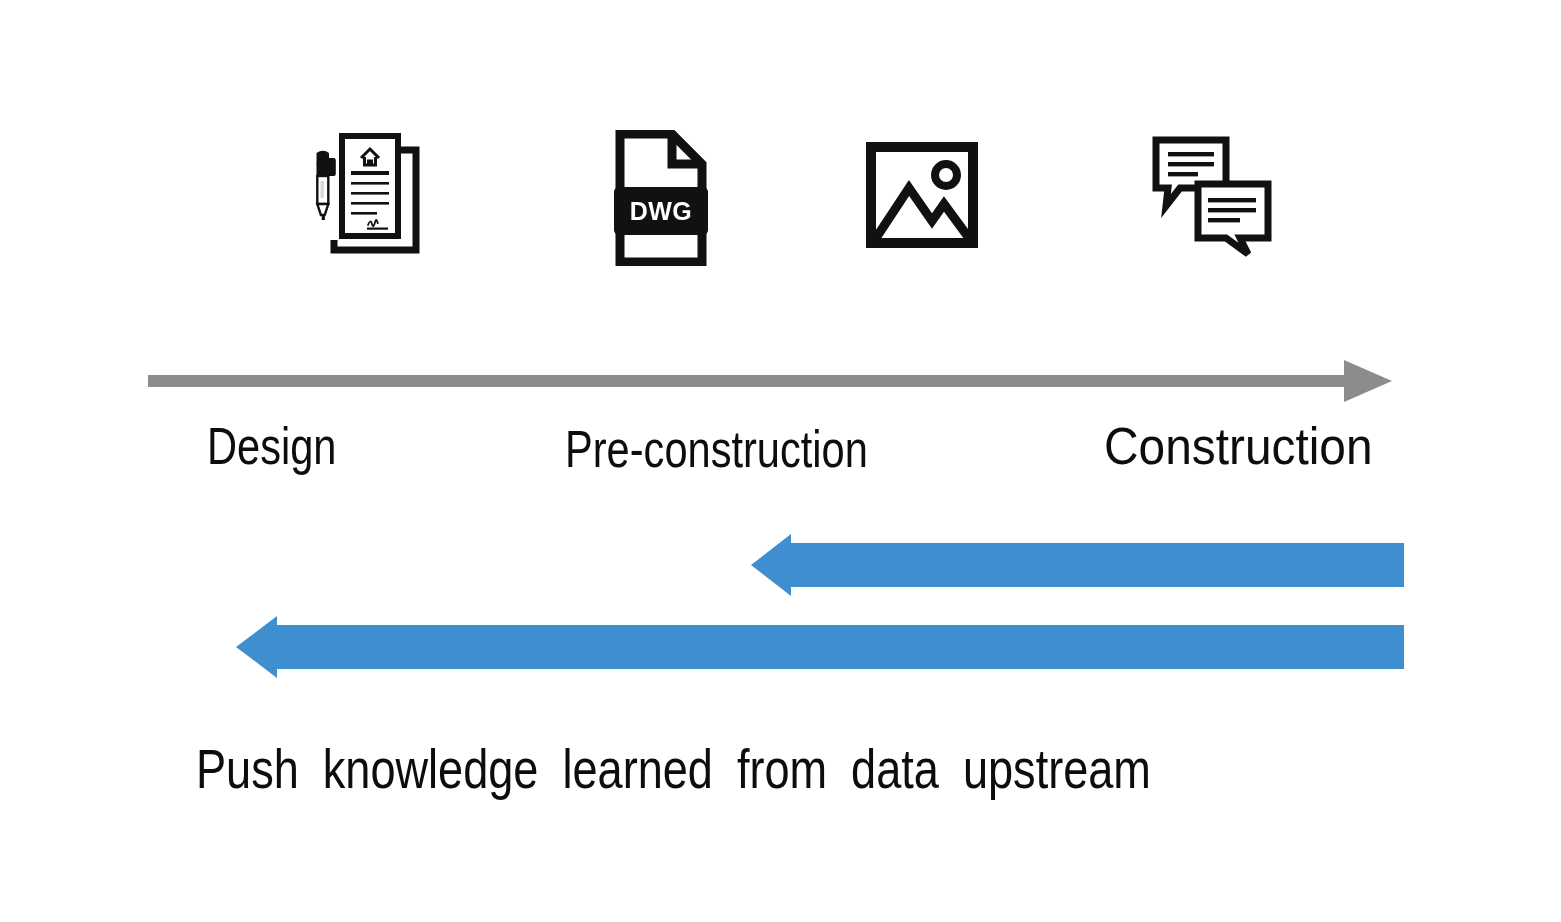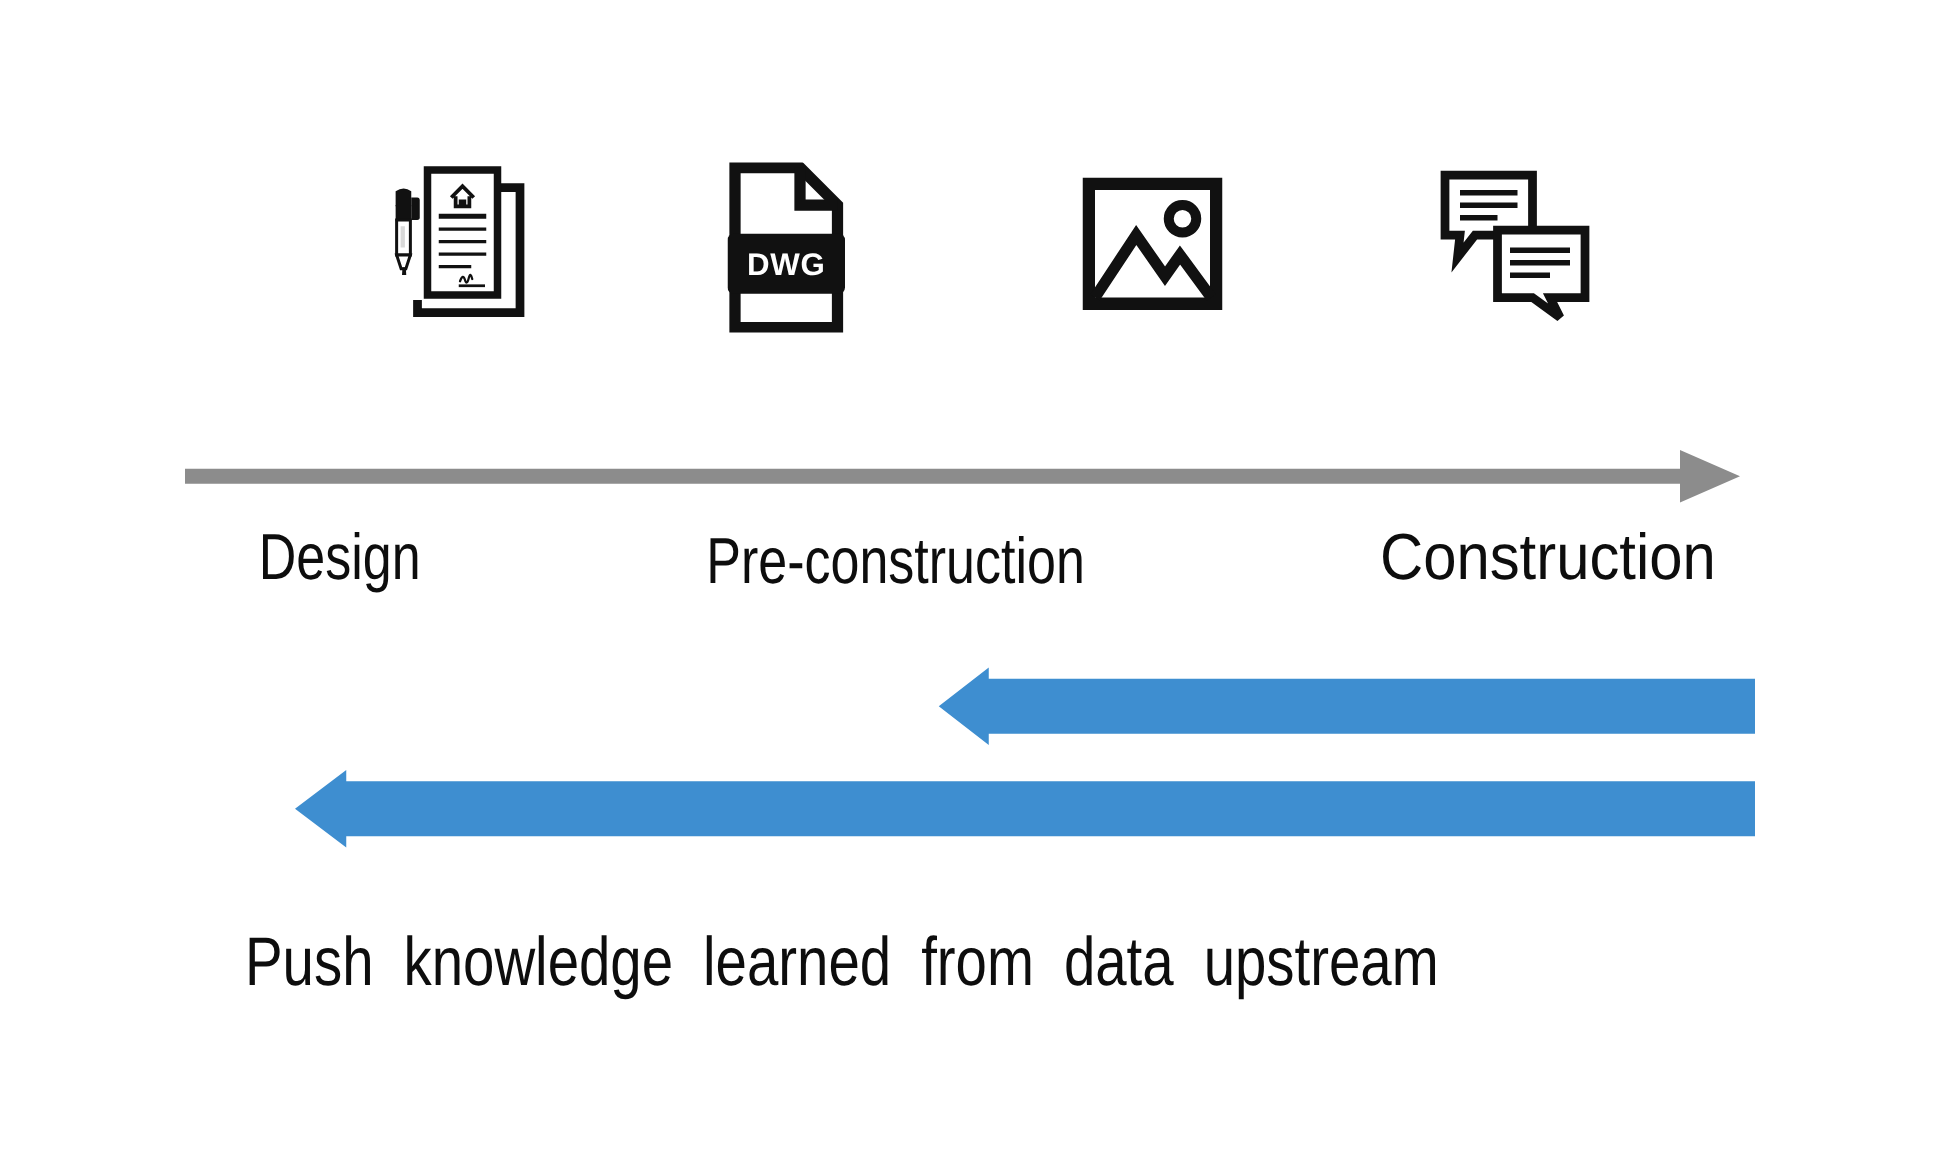"DWG" div.icon-box { left: 582px -> 614px }
